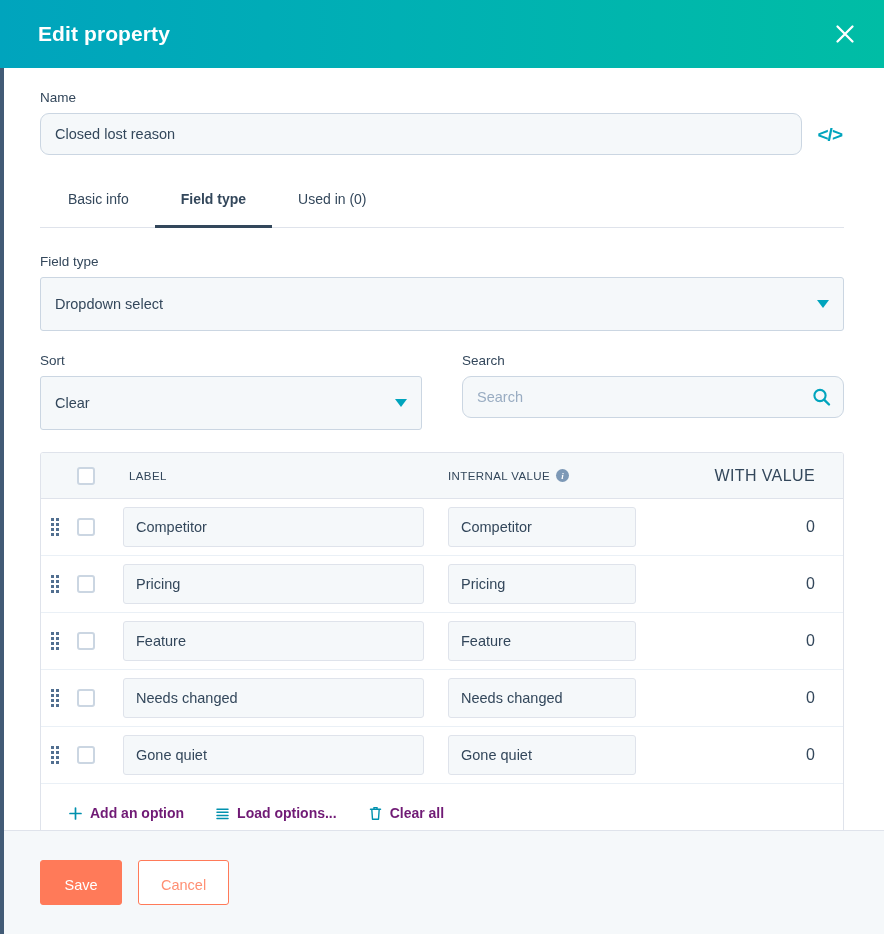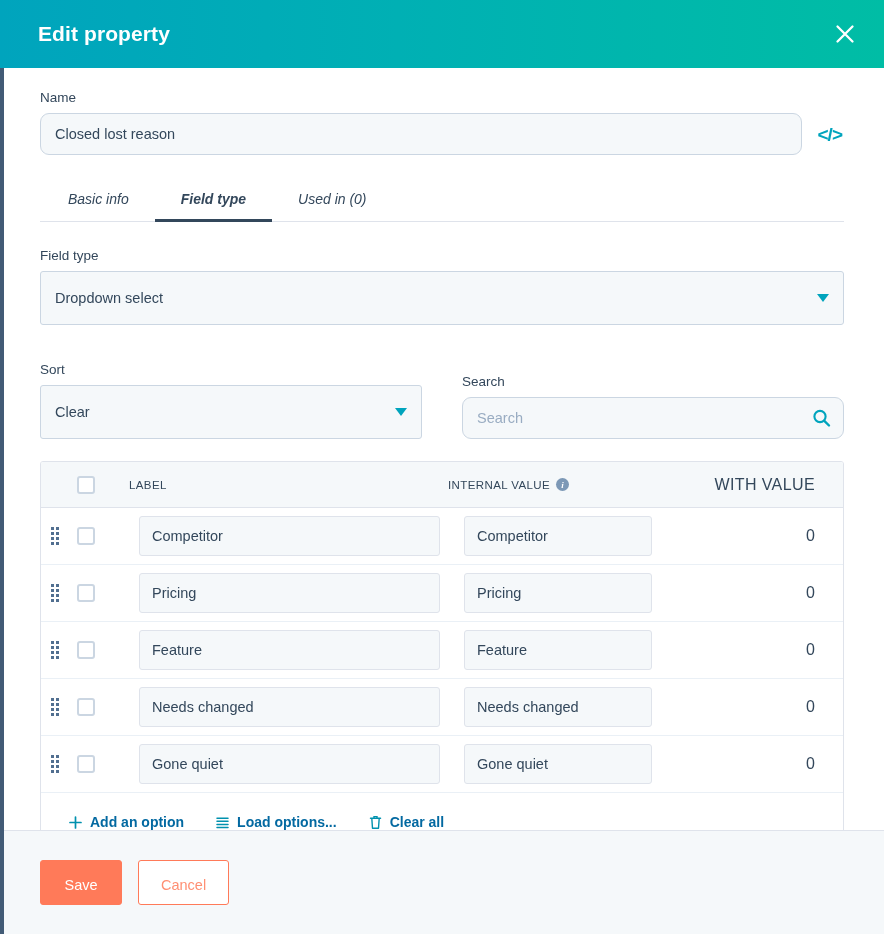"Basic info" .tab { font-style: italic -> none; padding: 10px 26px 12px 26px -> 10px 26px 18px 26px }
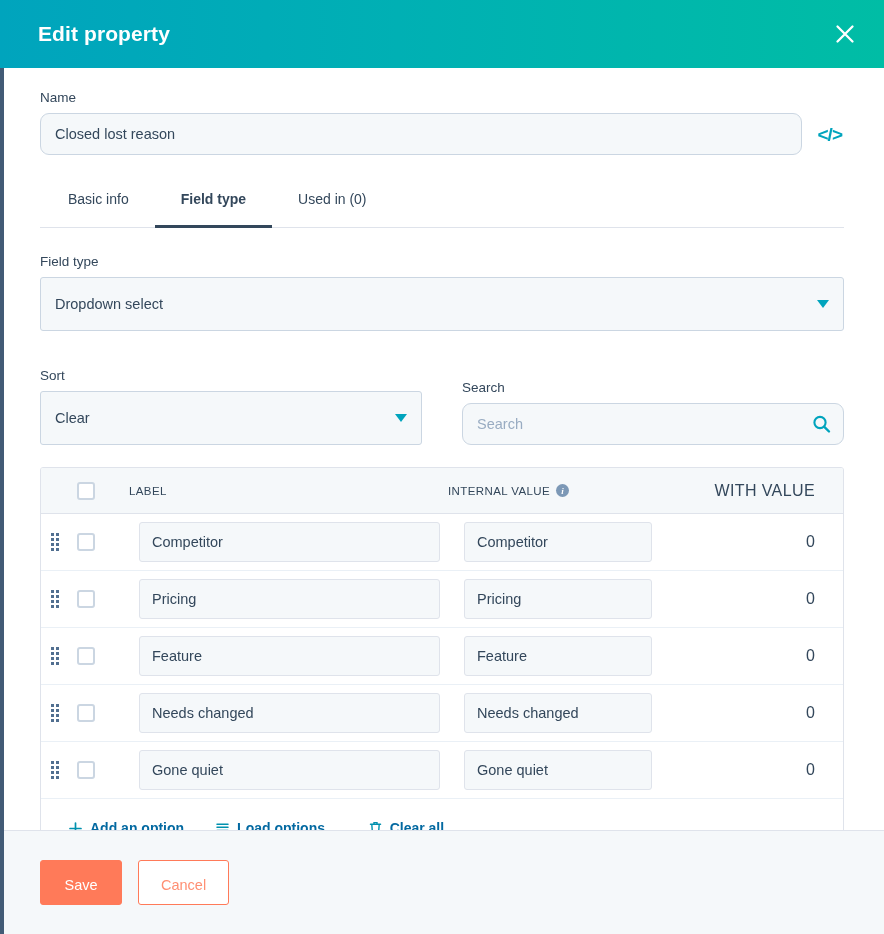"Sort" .two-col { align-items: flex-end -> none; margin-top: 37px -> 22px }
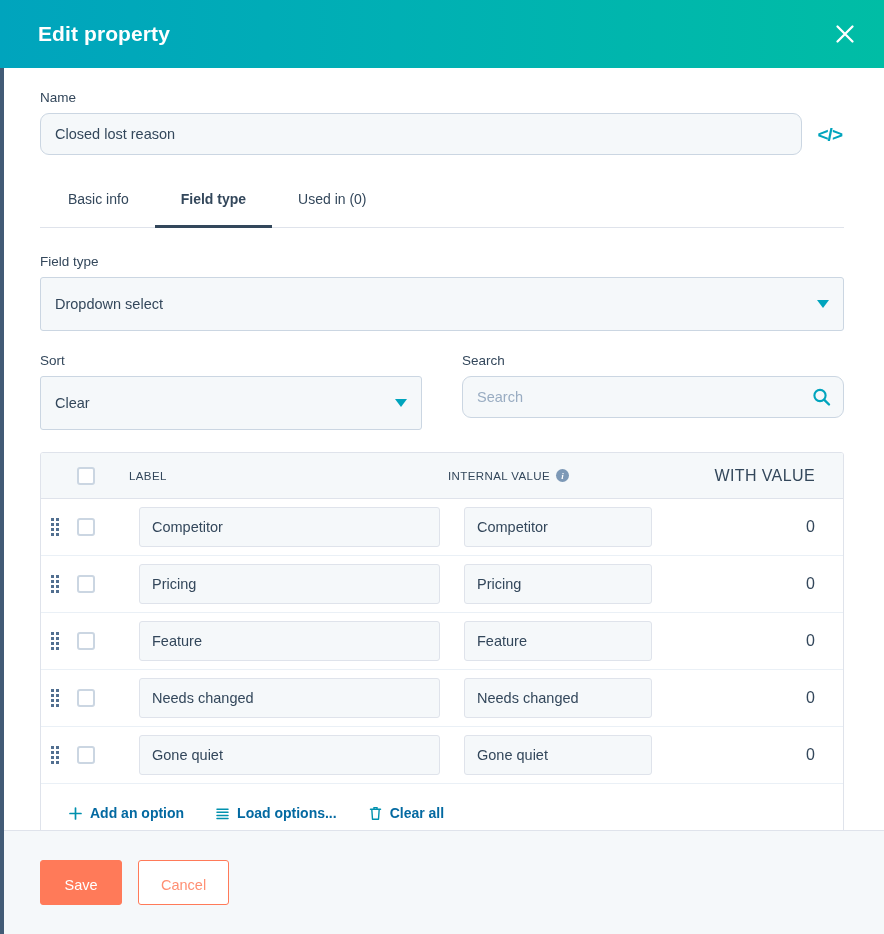"Competitor" .cell-input { margin-left: 16px -> none }
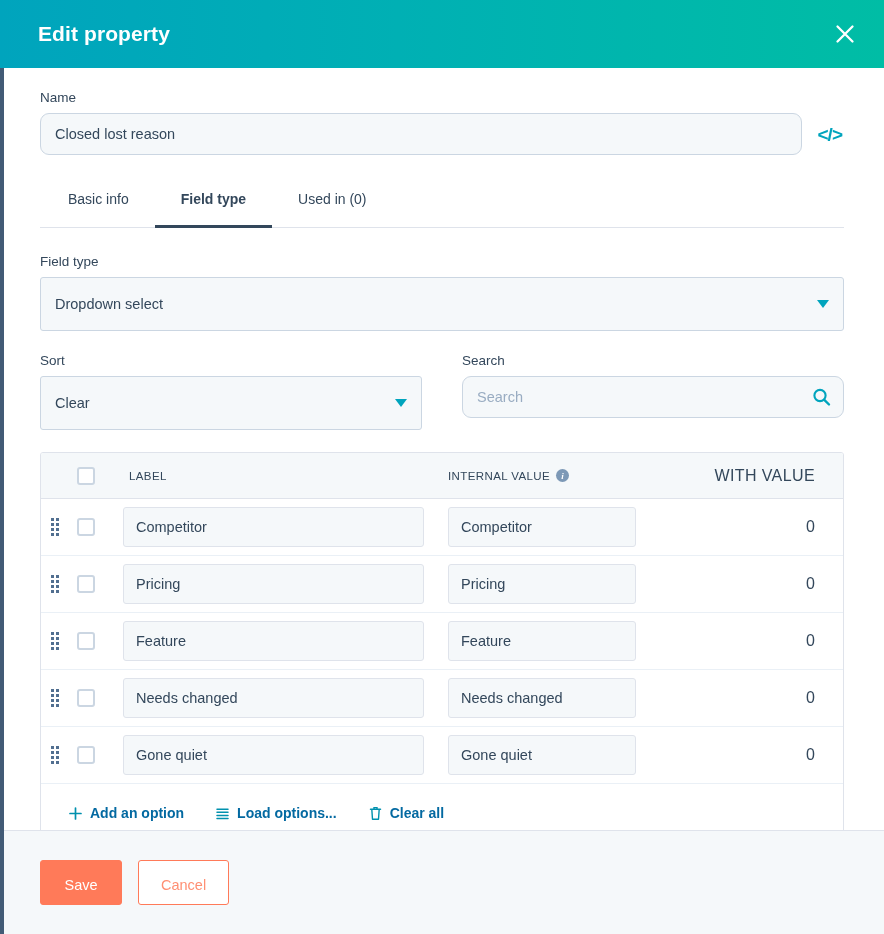"Add an option" .opt-link { color: #0369a1 -> #701a75 }
